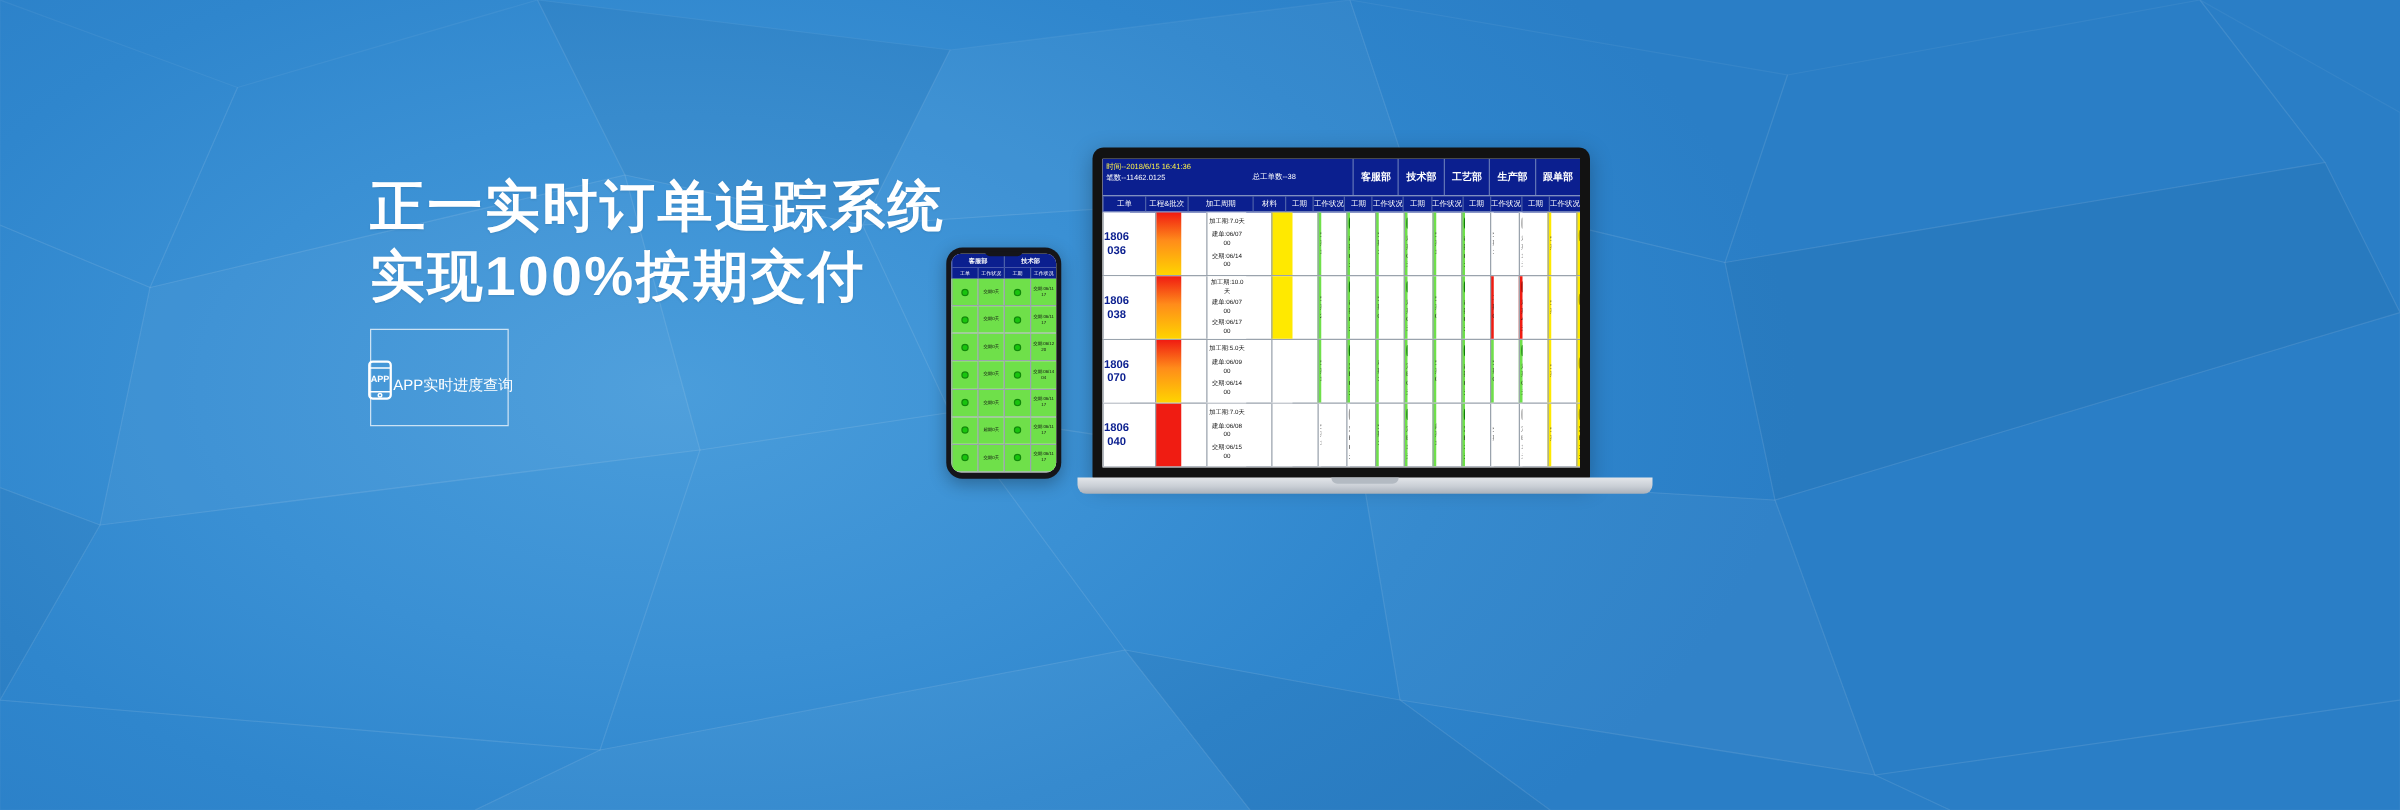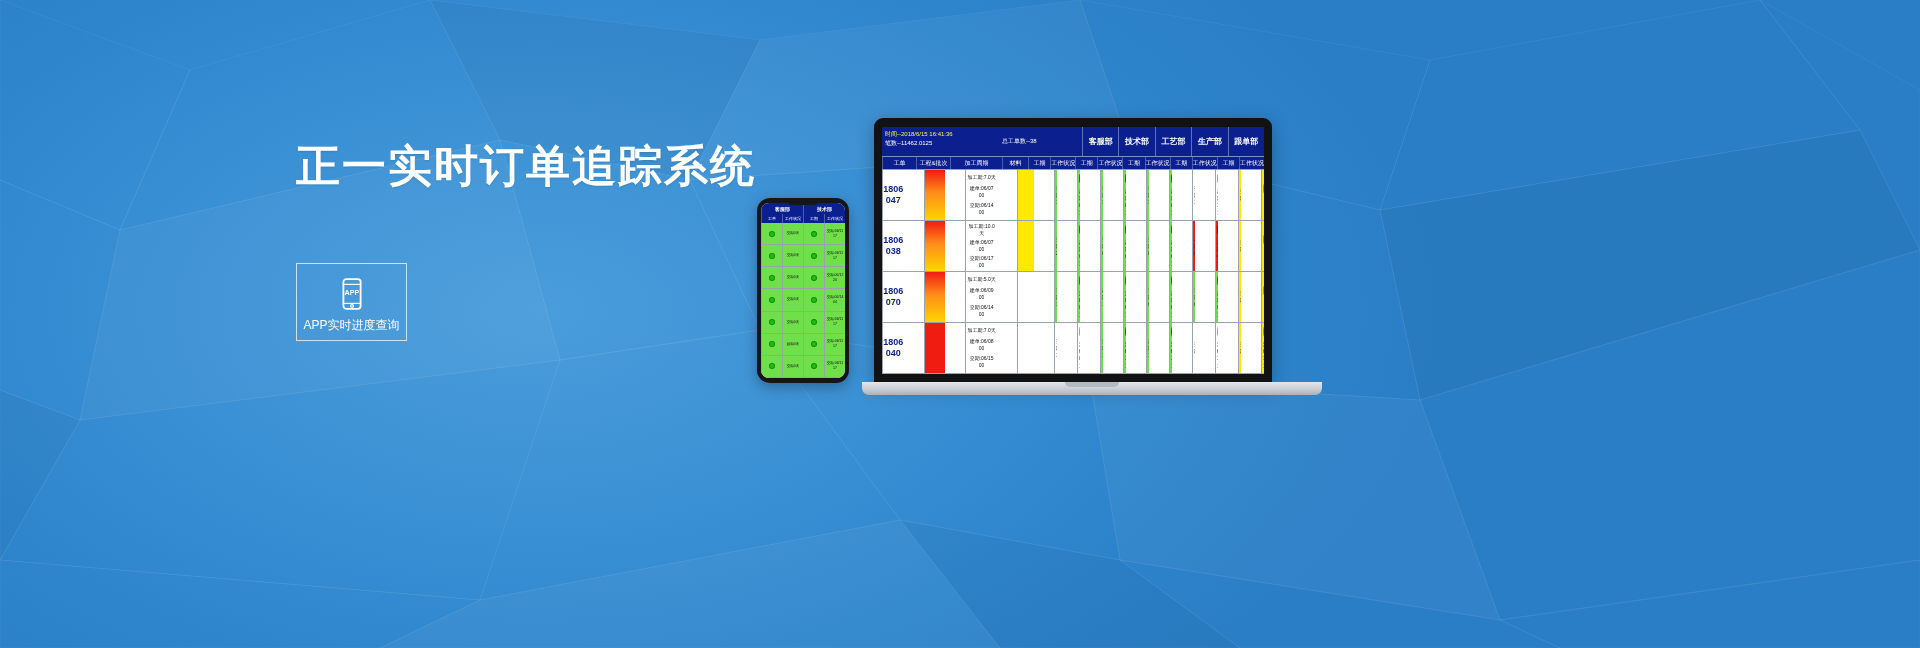"实现100%按期交付" div.line { html: none -> <div>实现100%按期交付</div> }
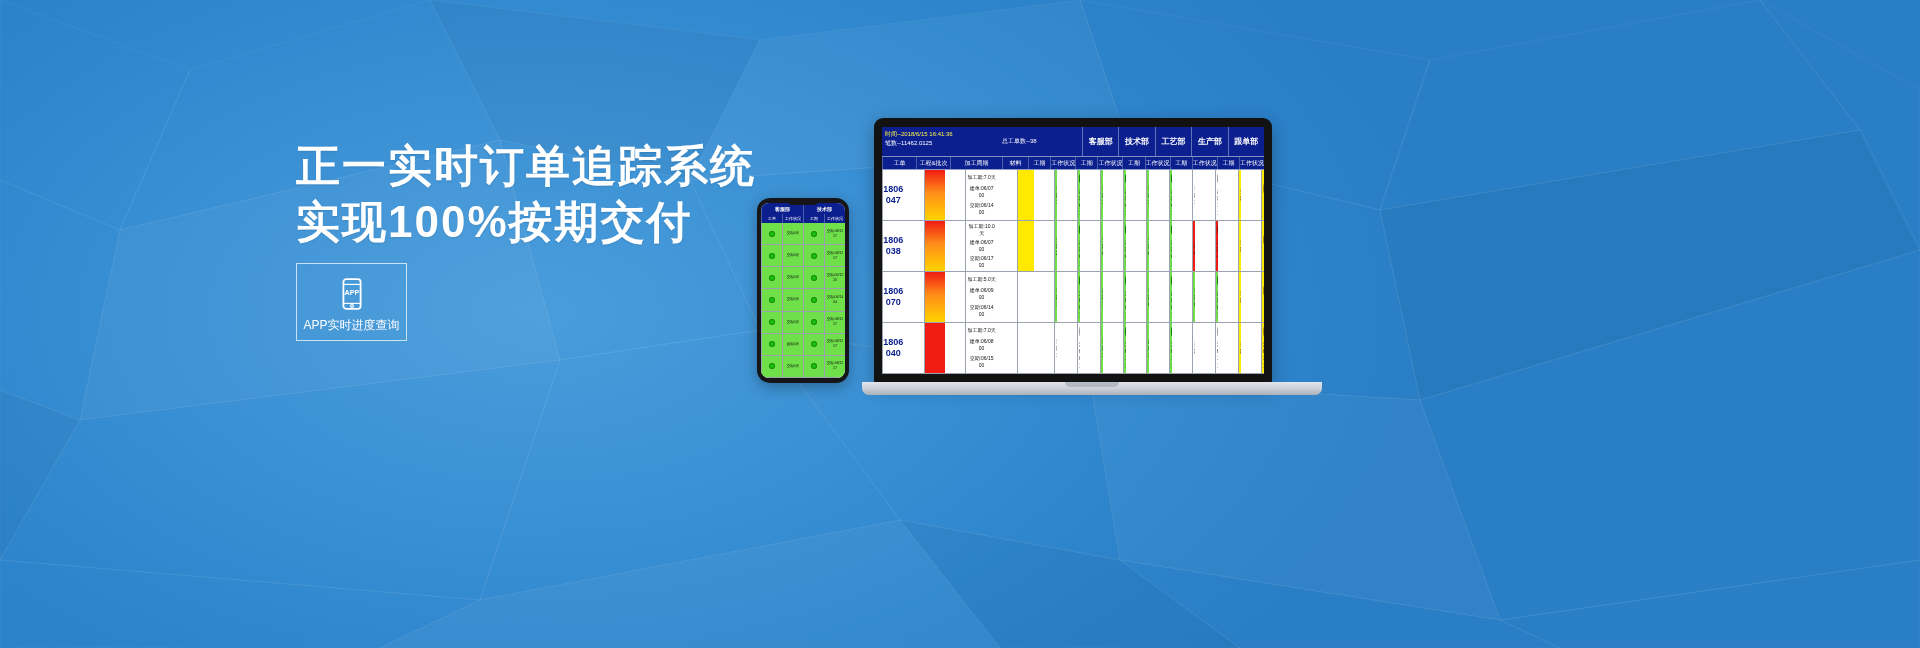"047" span { text: 047 -> 036 }
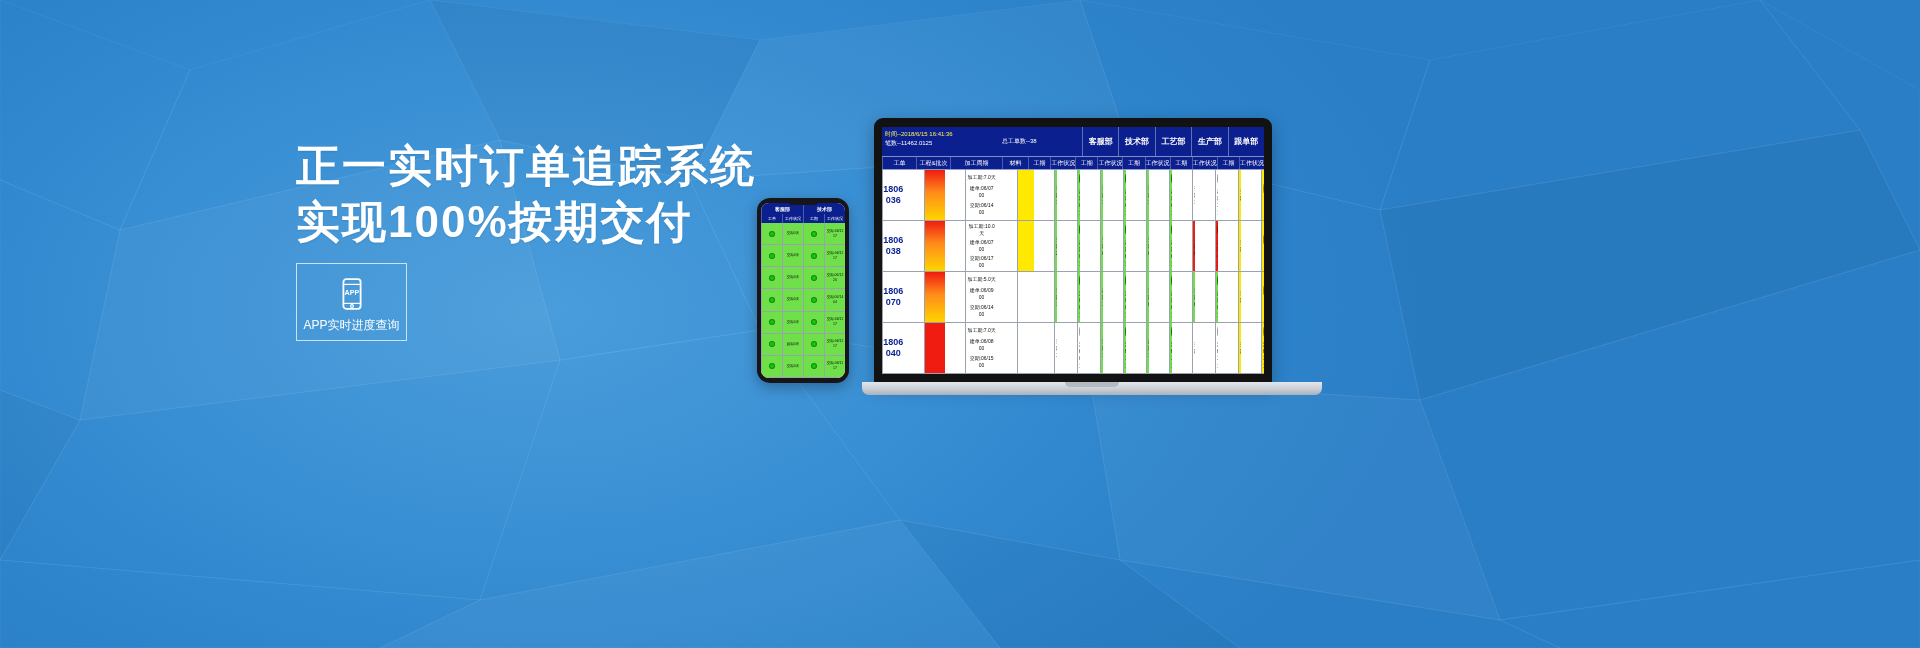"APP" .feature { flex-direction: column -> none }
